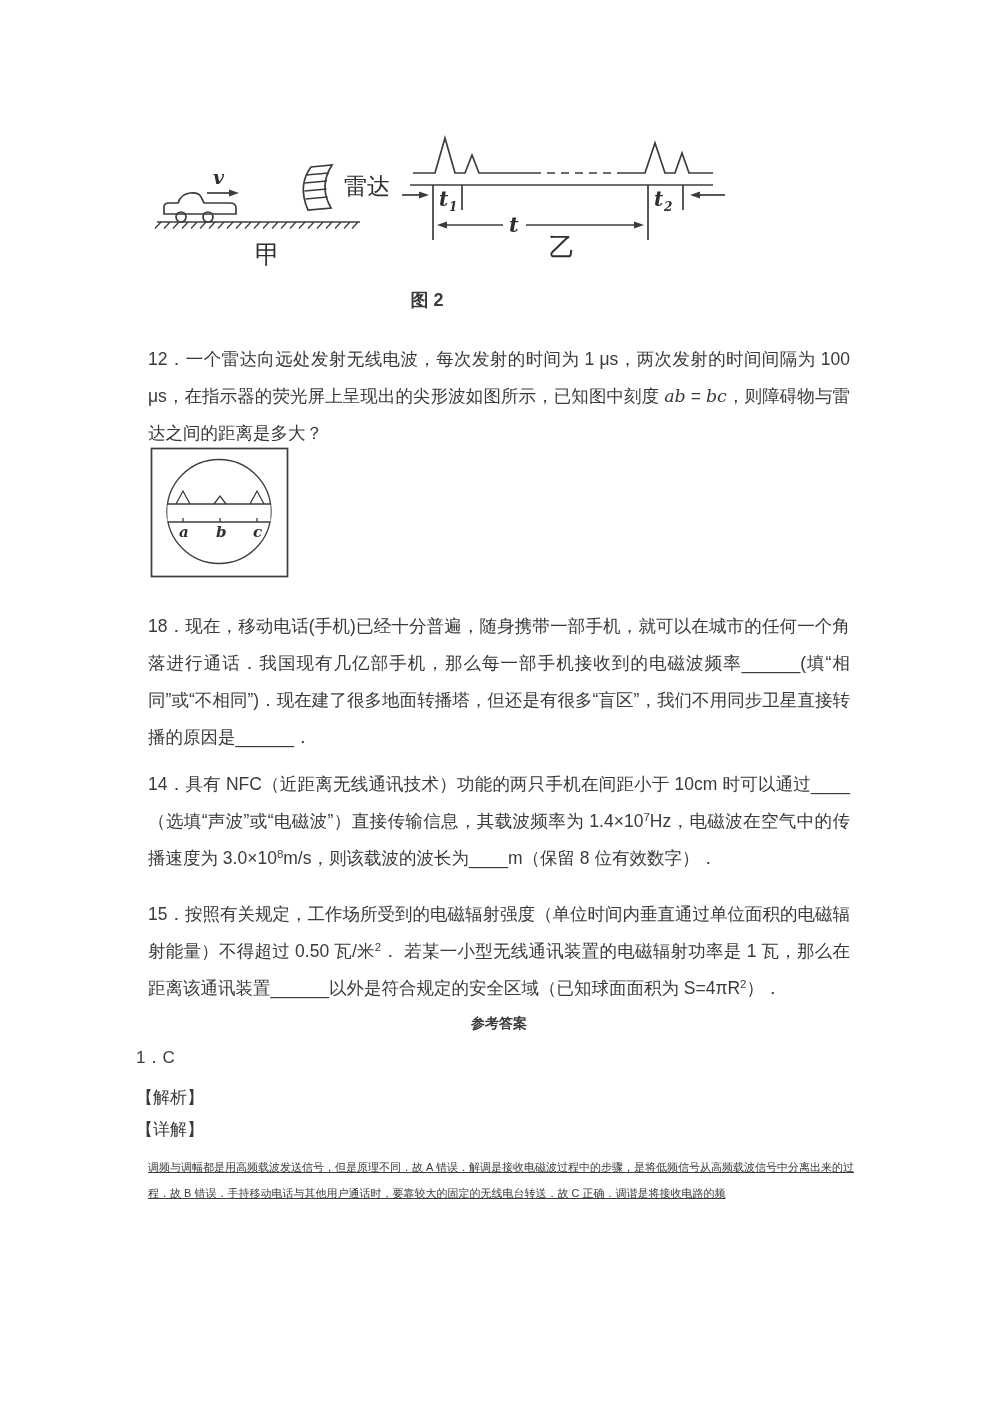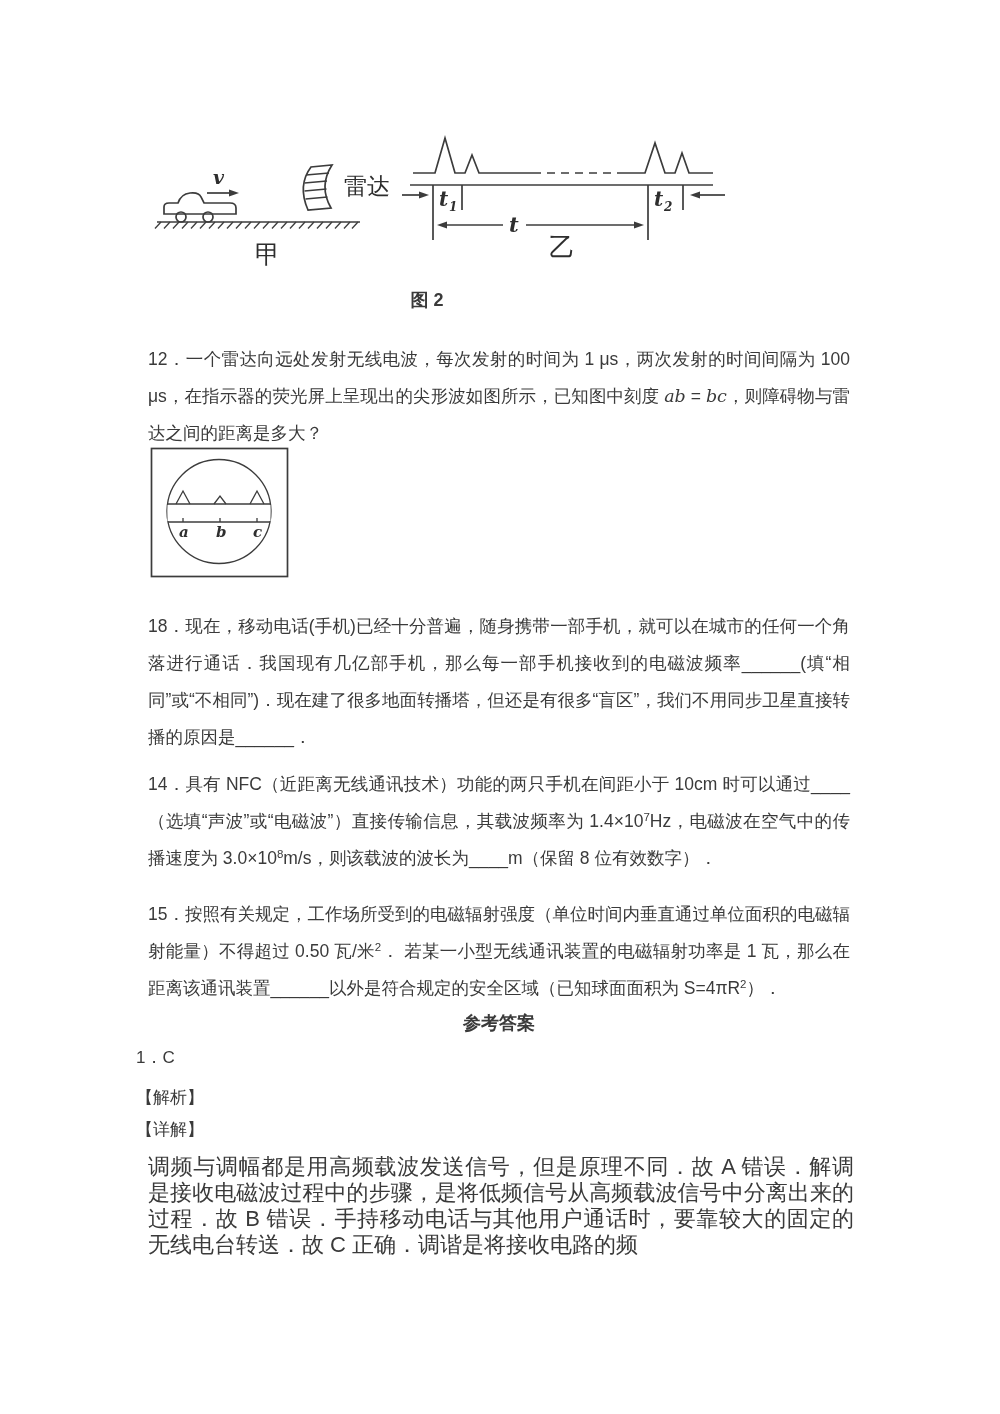"参考答案" .heading { font-size: 18px -> 14px }
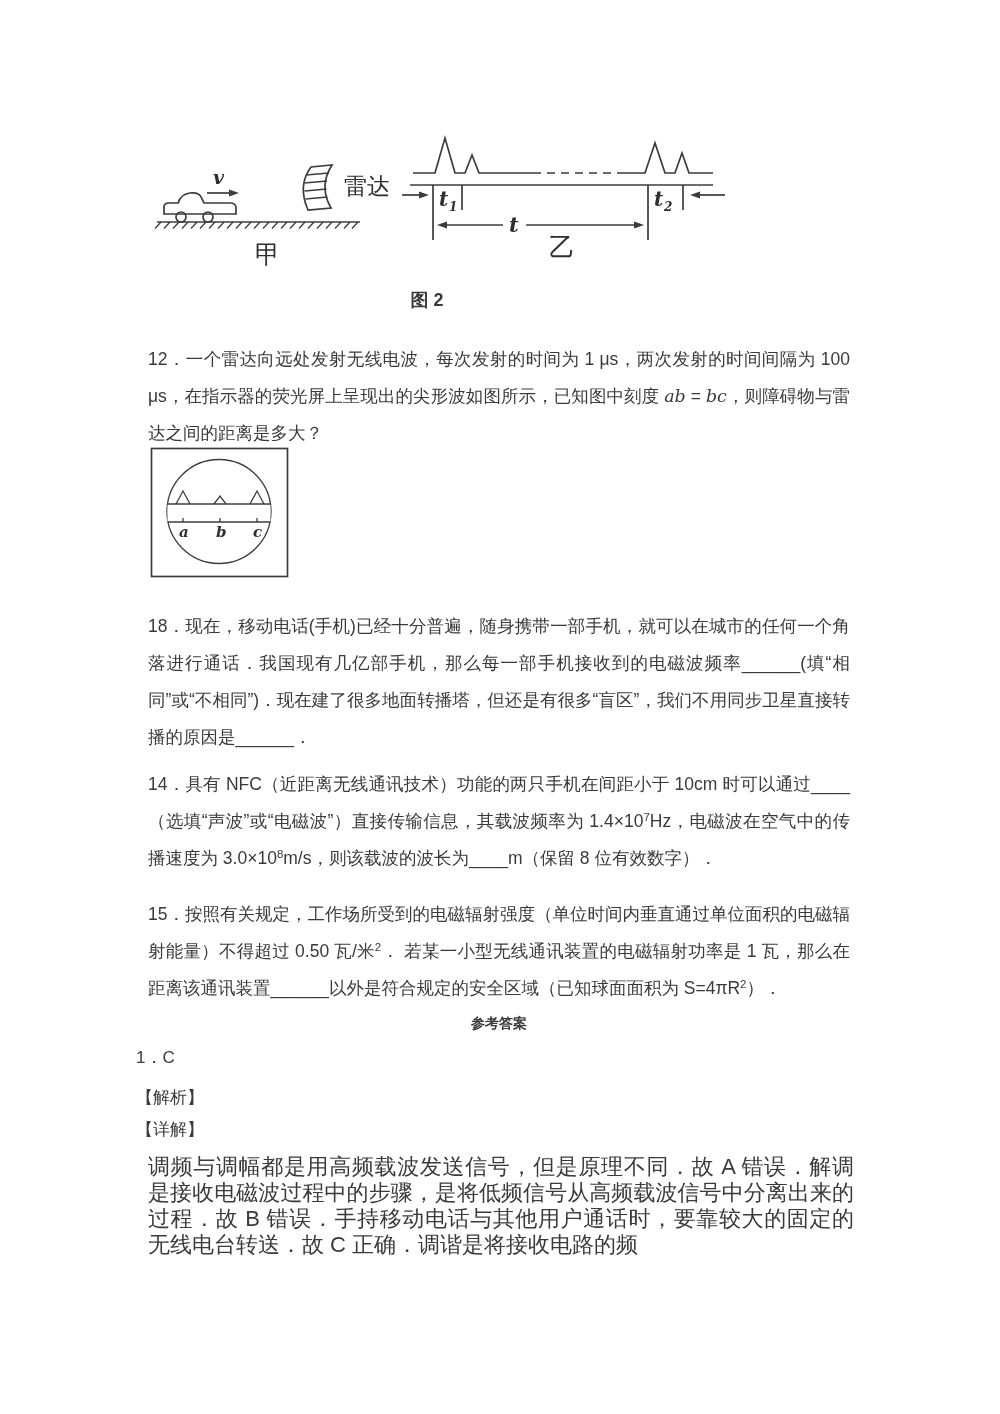"调频与调幅都是用高频载波发送信号，但是原理不同．故 A" .tight { font-size: 22px -> 11px; text-decoration: none -> underline }
